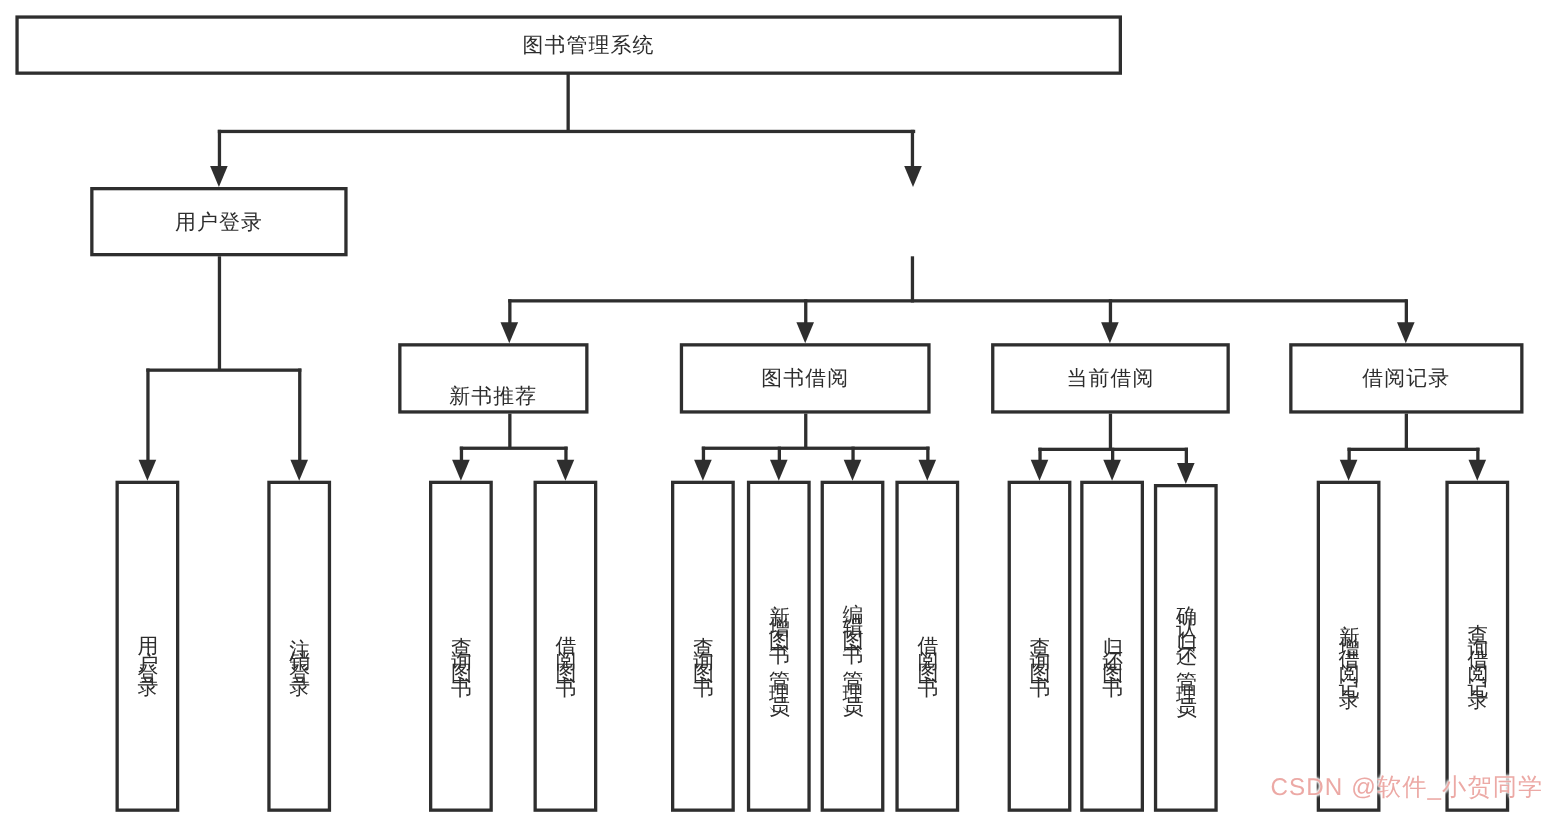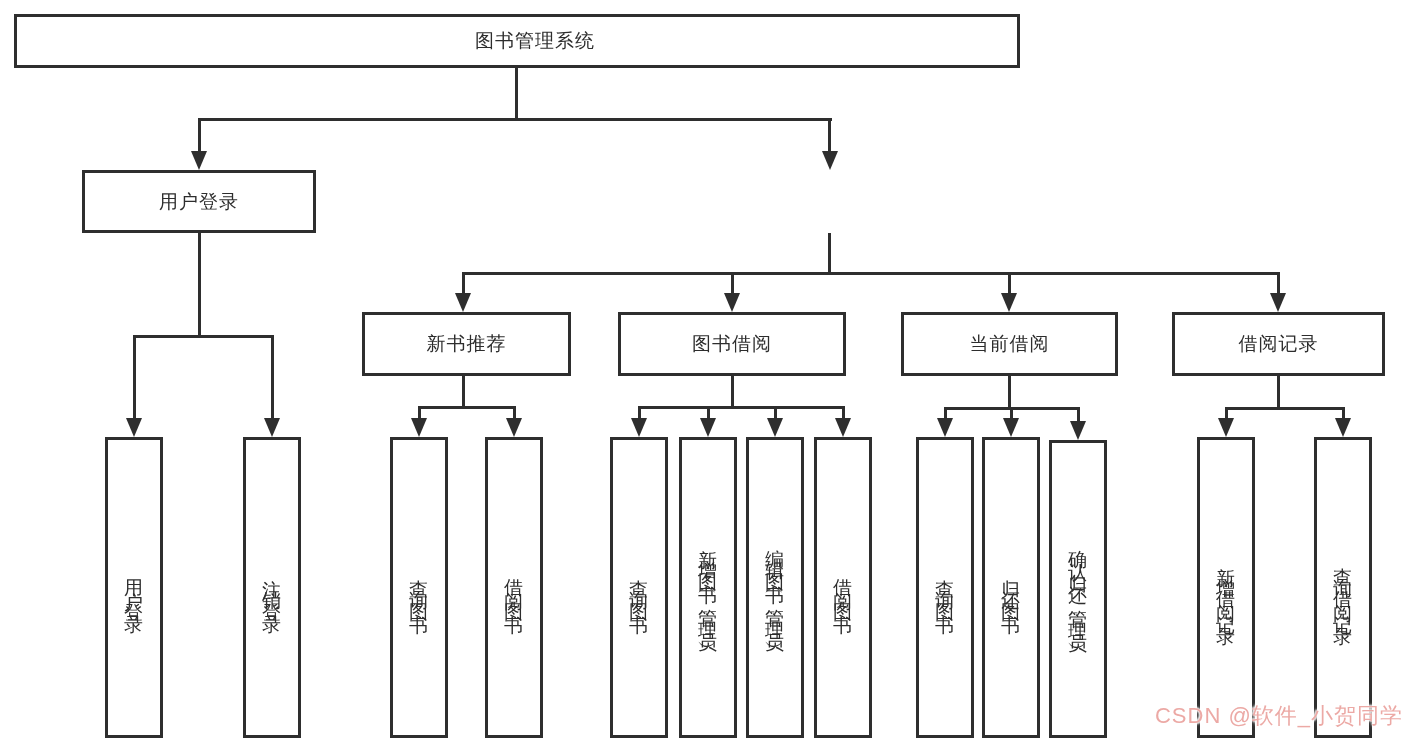"新书推荐" div.box { align-items: none -> flex-end; width: 209px -> 173px }
